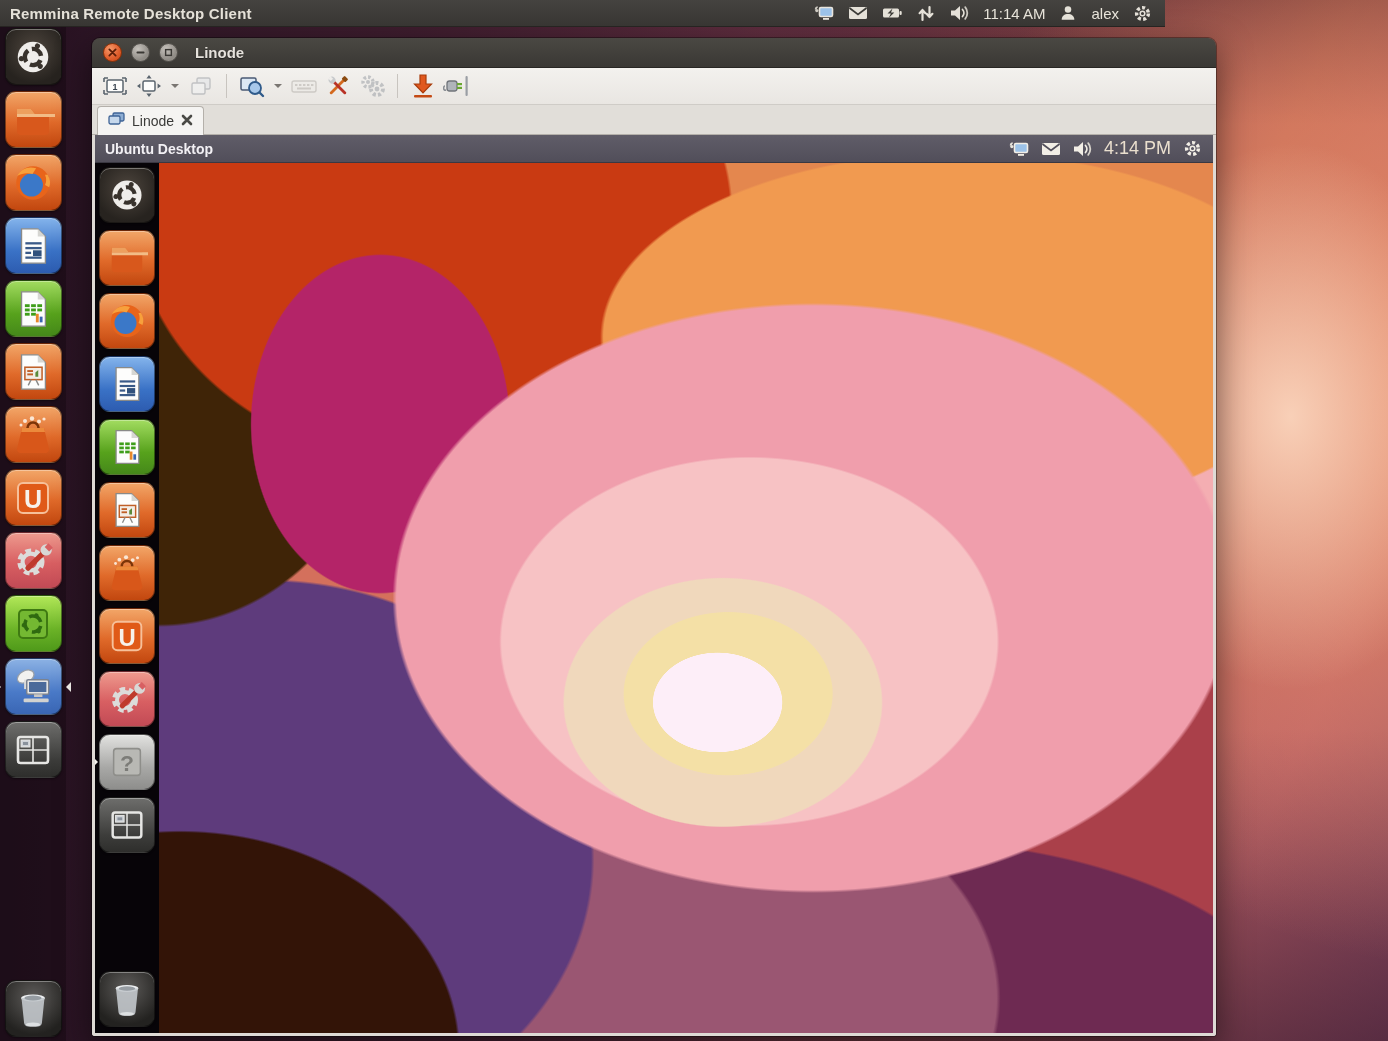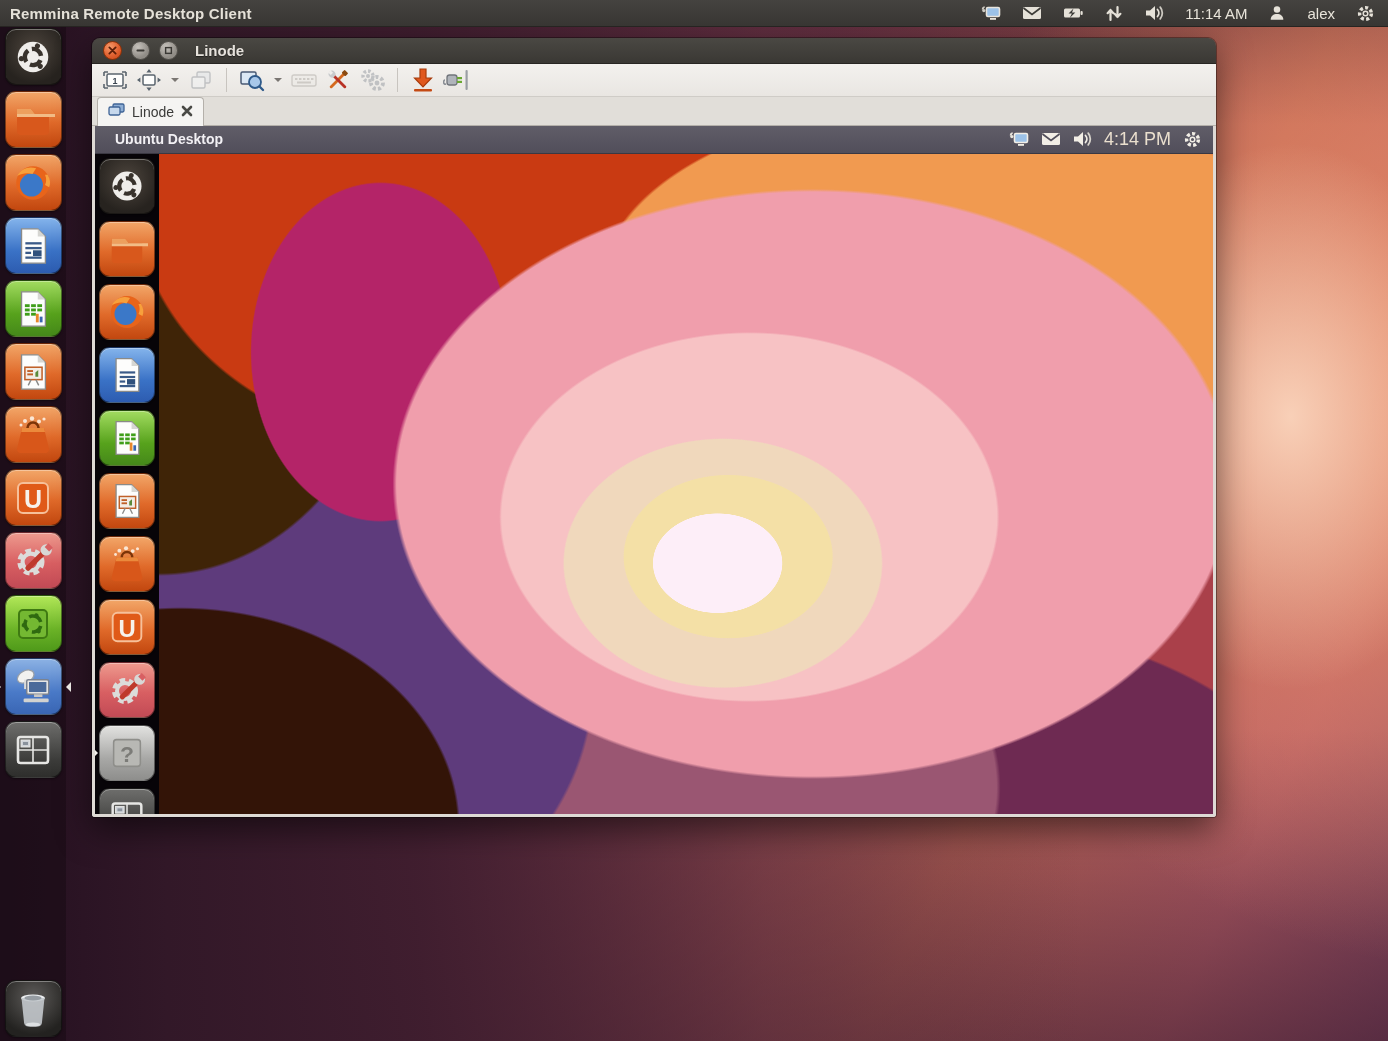"Remmina Remote Desktop Client" .host-topbar { width: 1388px -> 1165px }
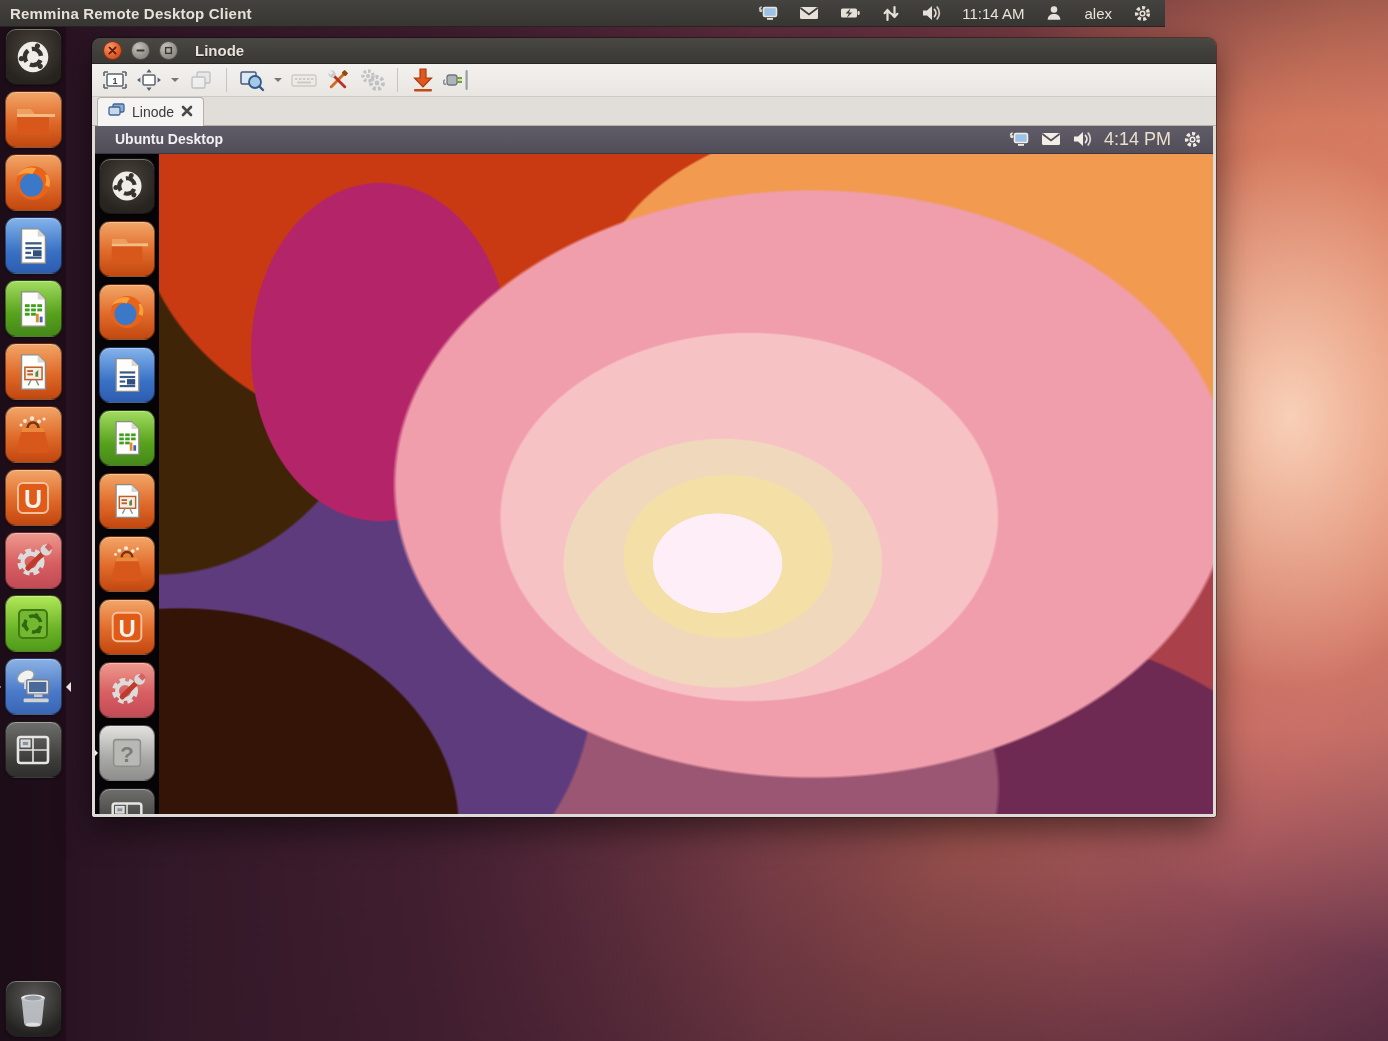"11:14 AM" .host-tray { gap: 19px -> 12px }
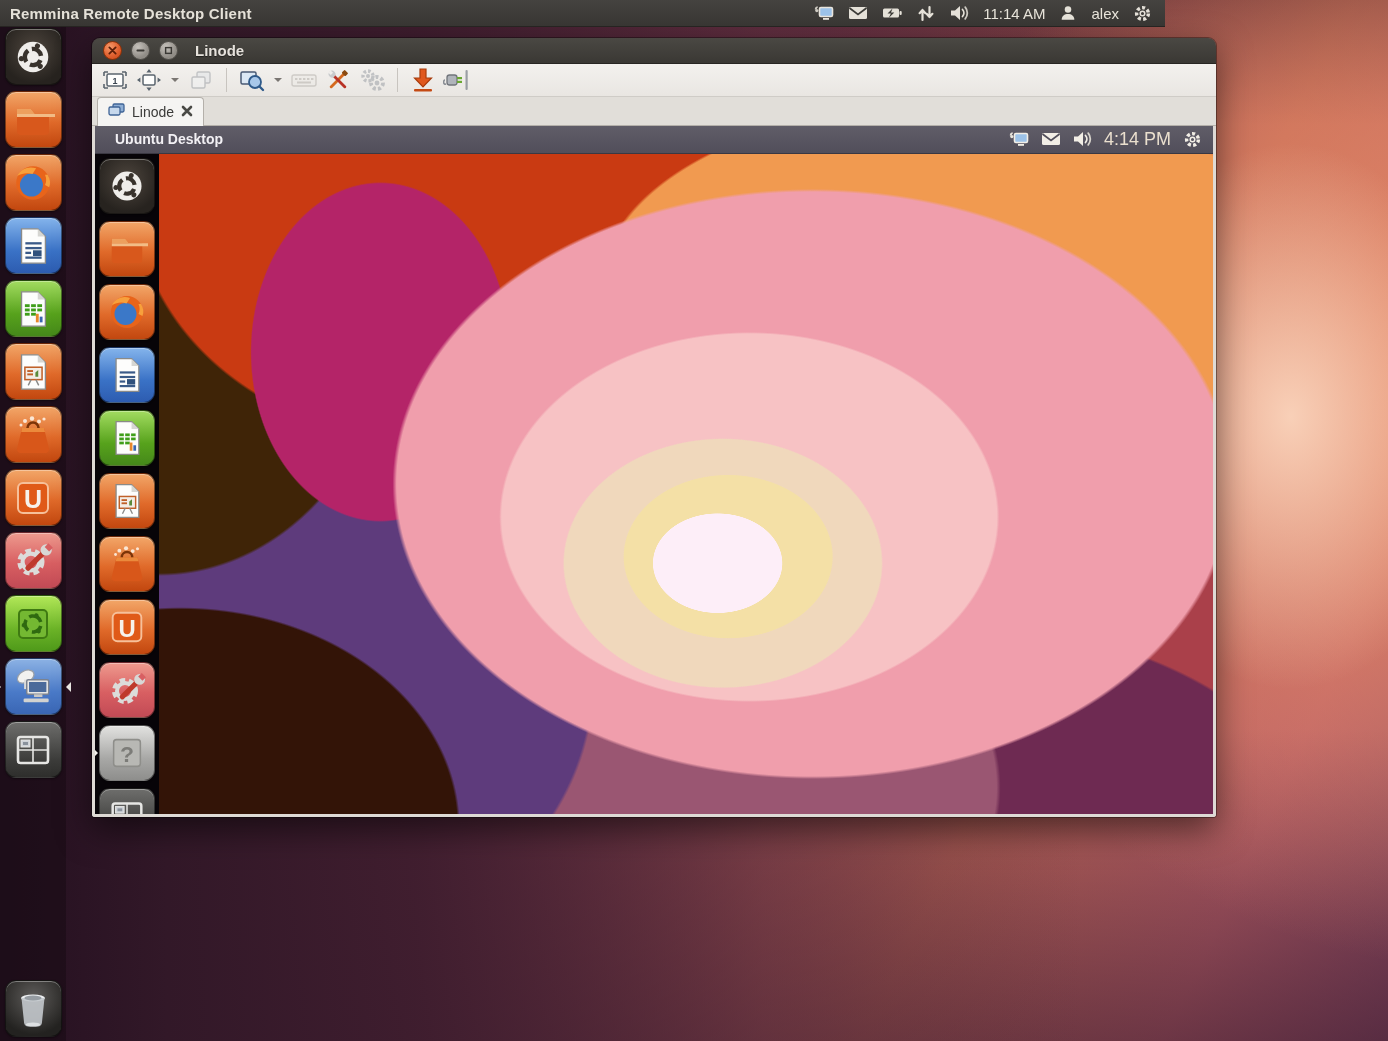"Linode" .window { height: 779px -> 998px }
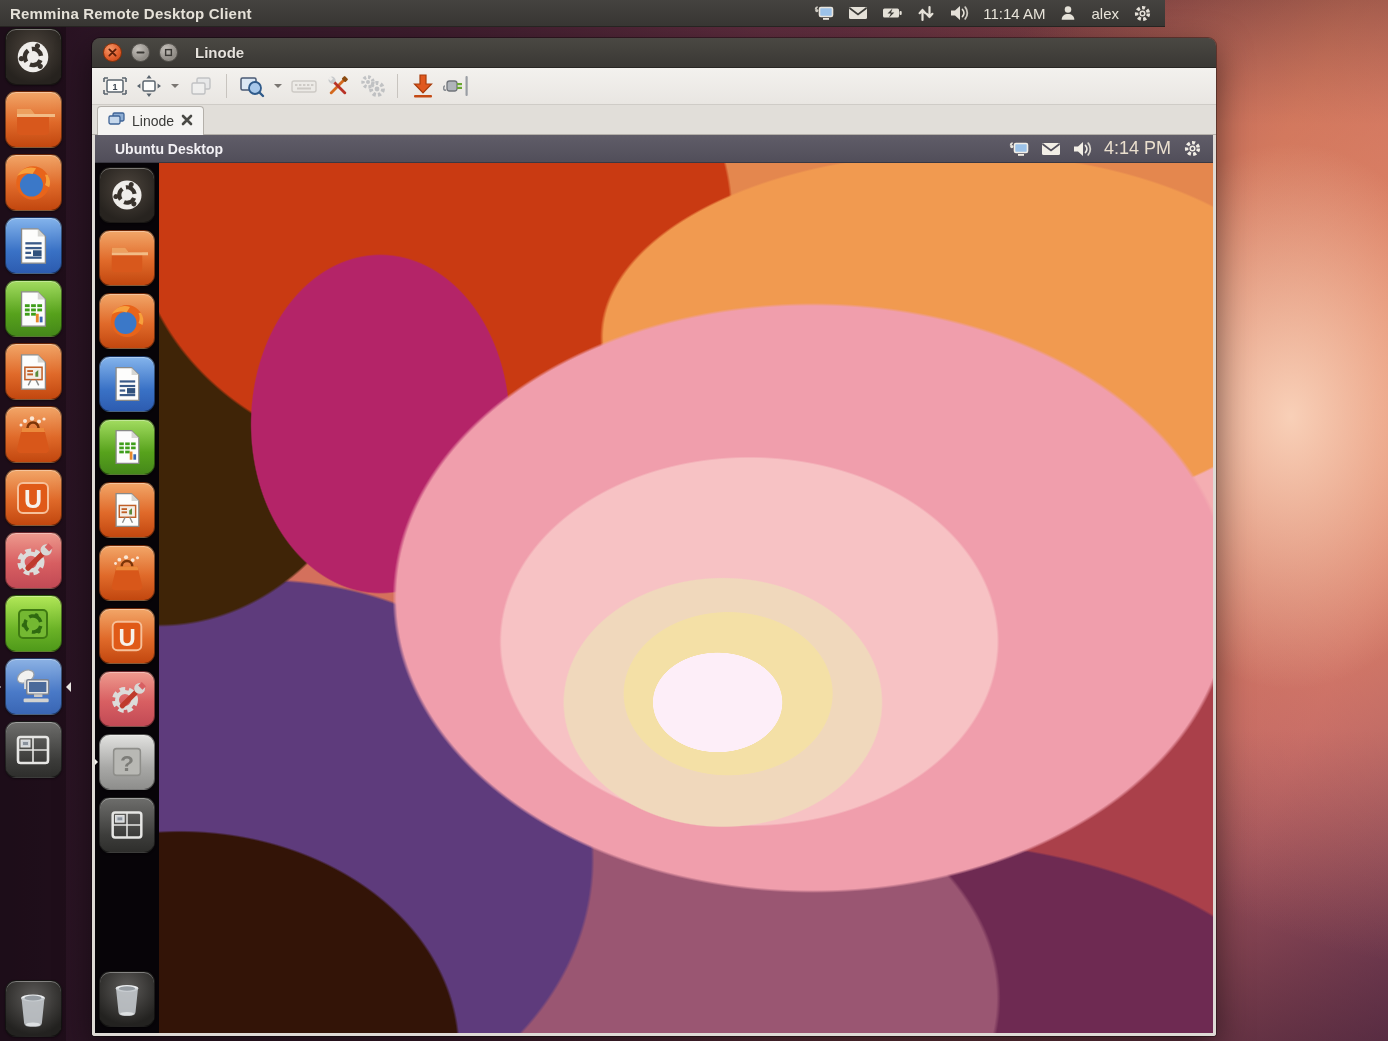"Ubuntu Desktop" .remote-panel .menu { padding-left: 20px -> 10px }
